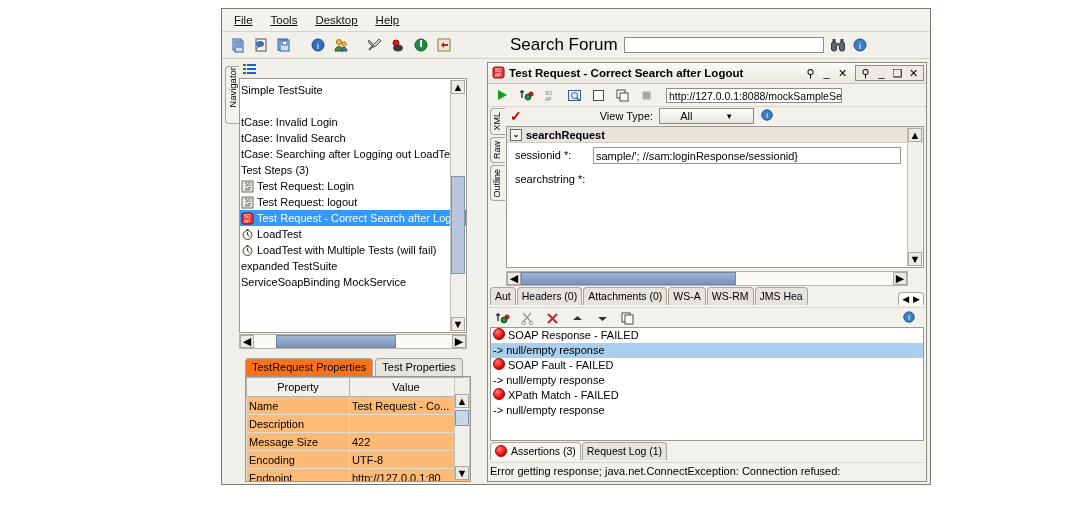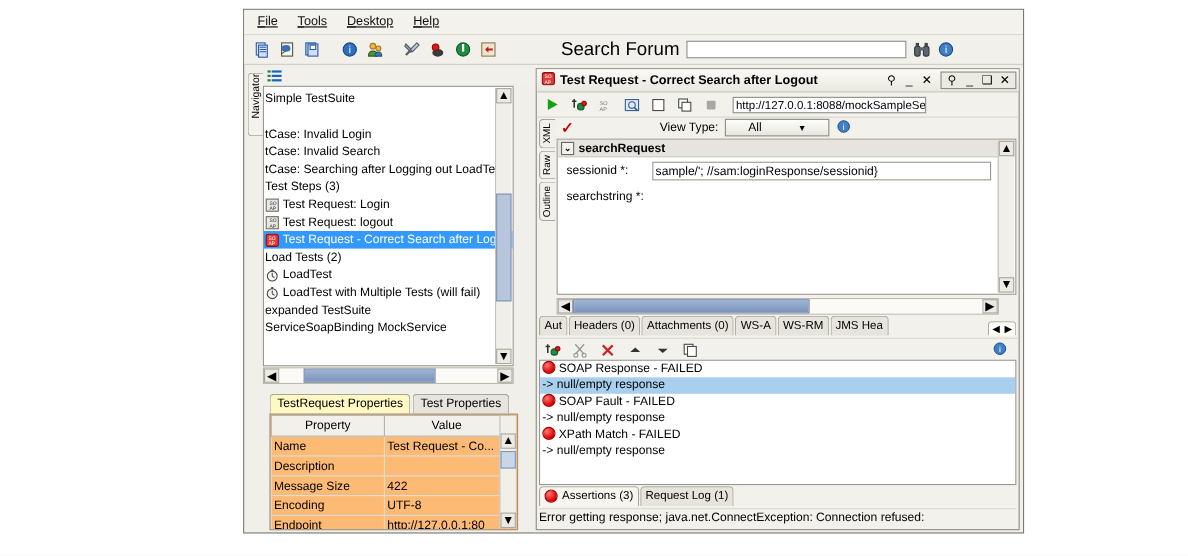"Load Tests (2)" div.trow { html: <div> <span>Load Tests (2)</span> </div> -> none }
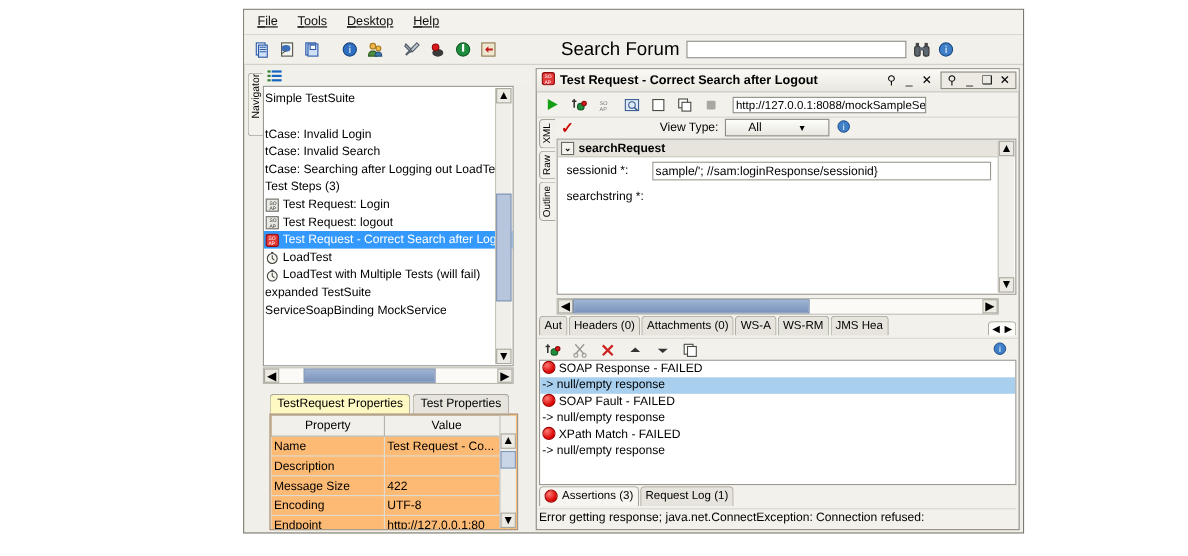"TestRequest Properties" .ptab.act { background: #fef9c3 -> #f97316 }
